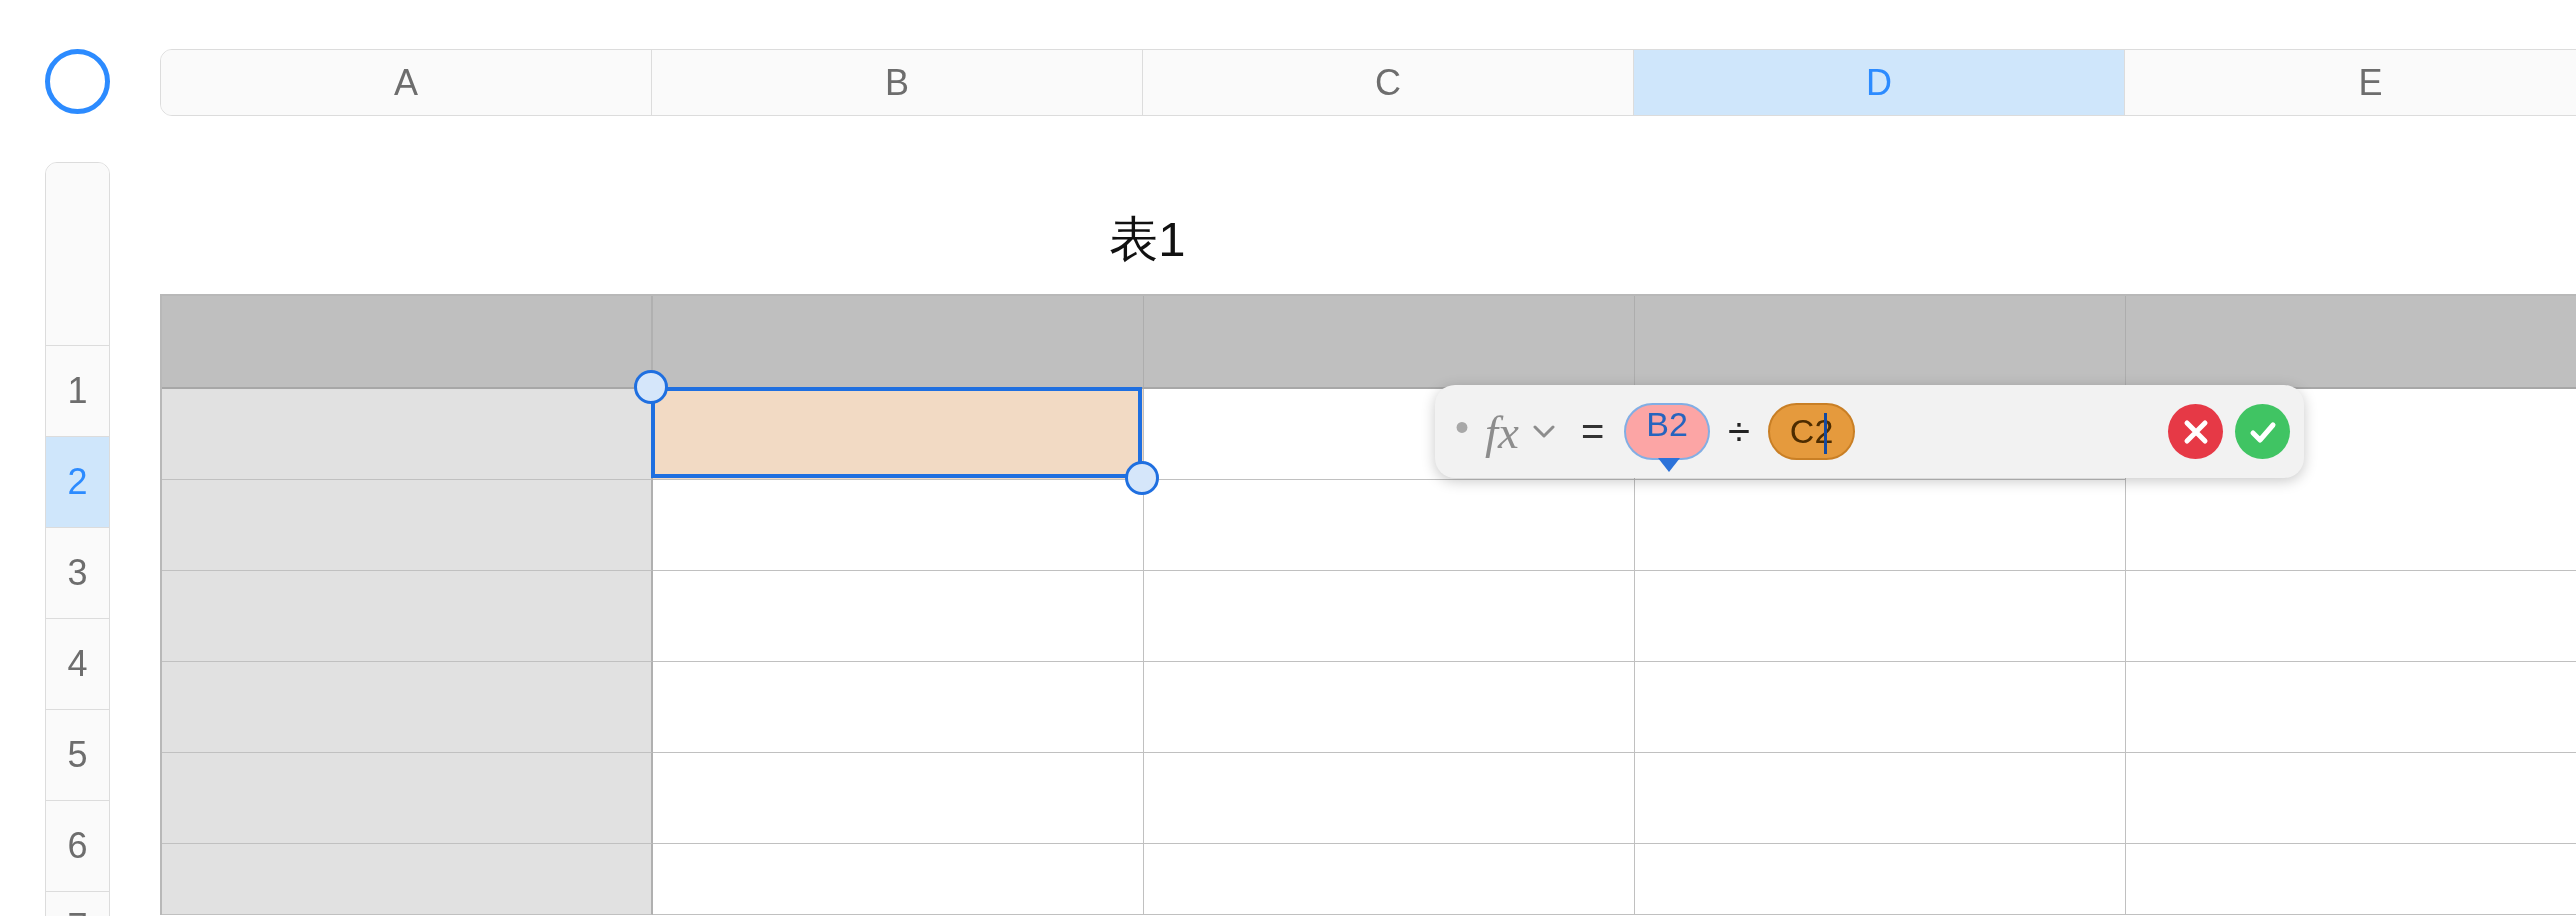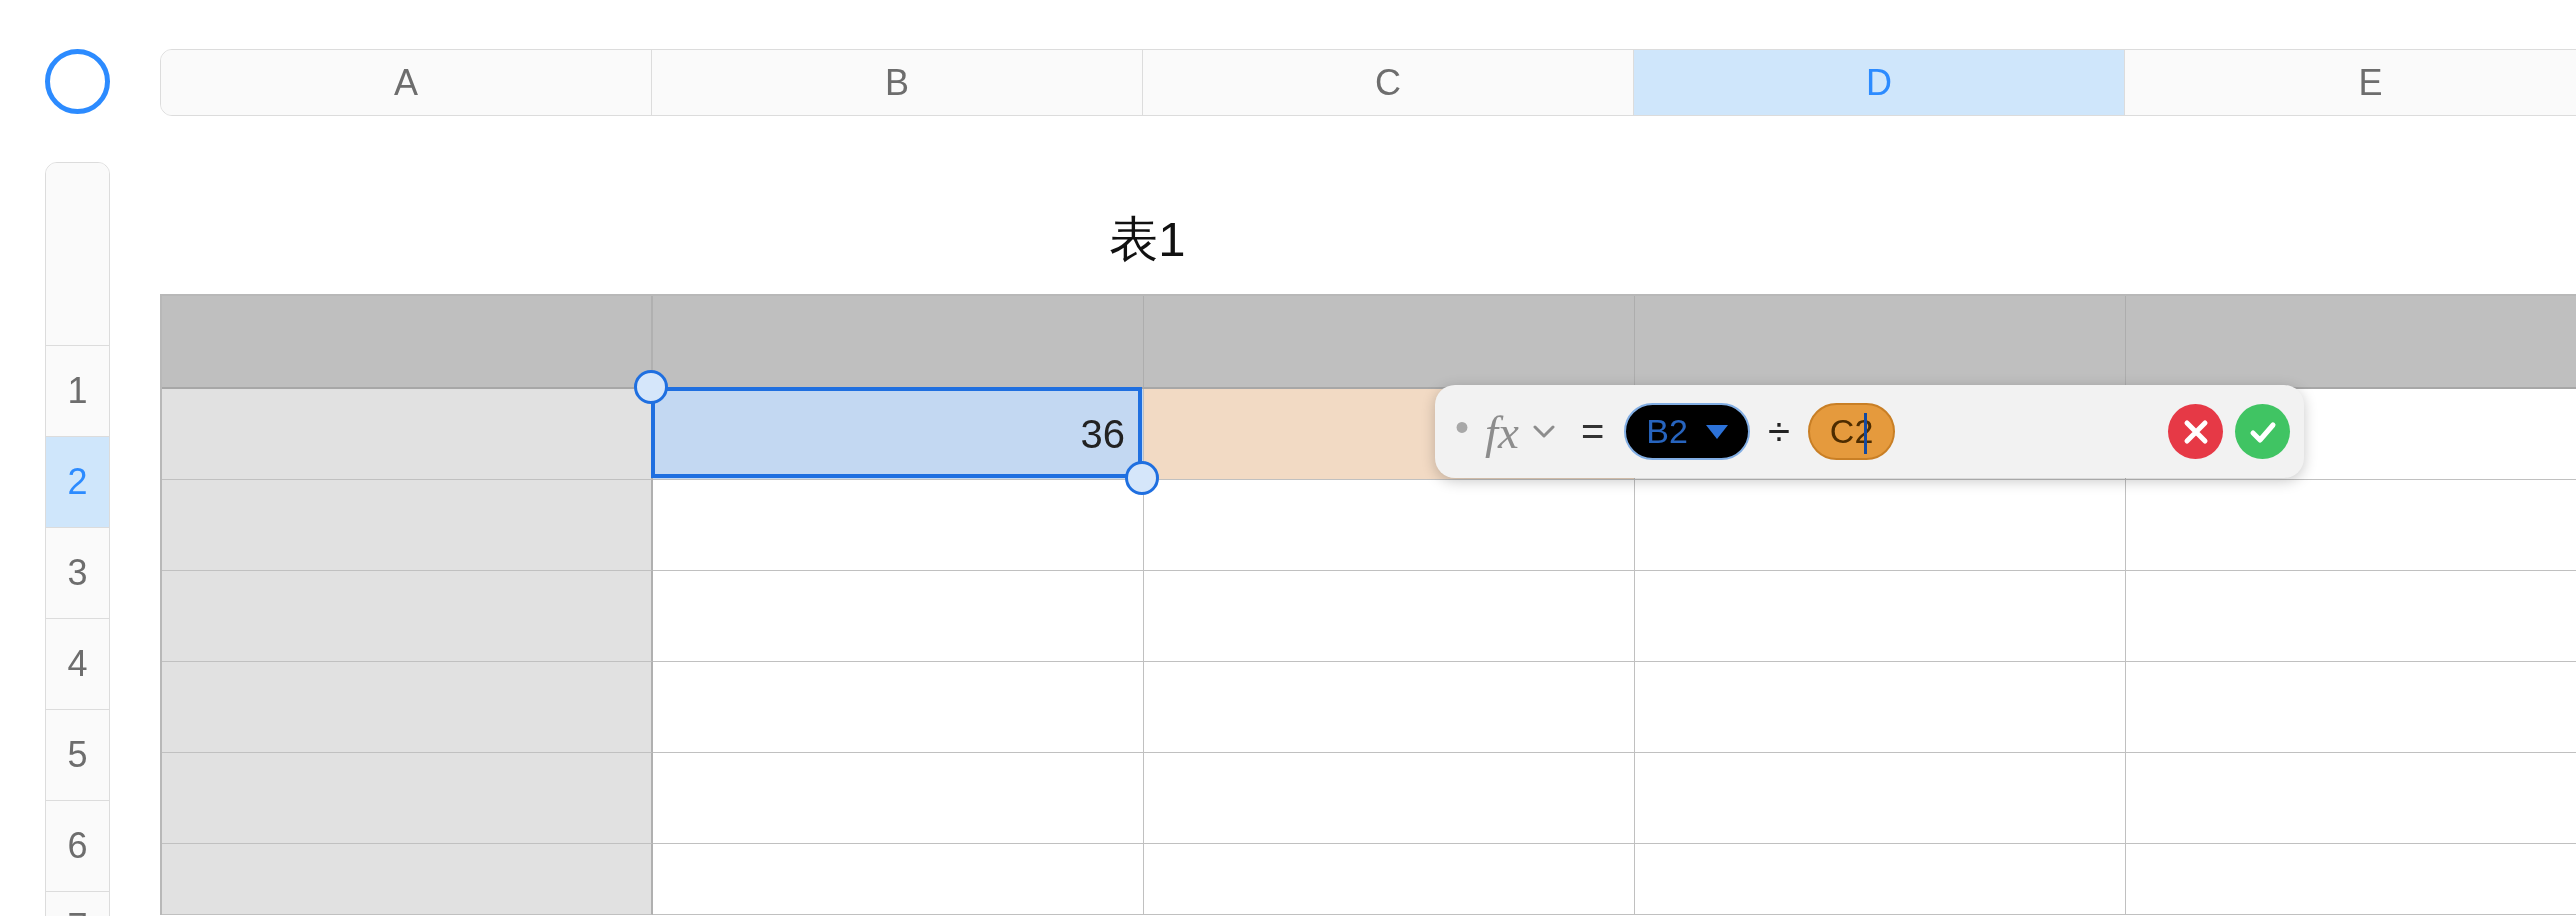"36" div.gcell { html: <div>36</div> -> none }
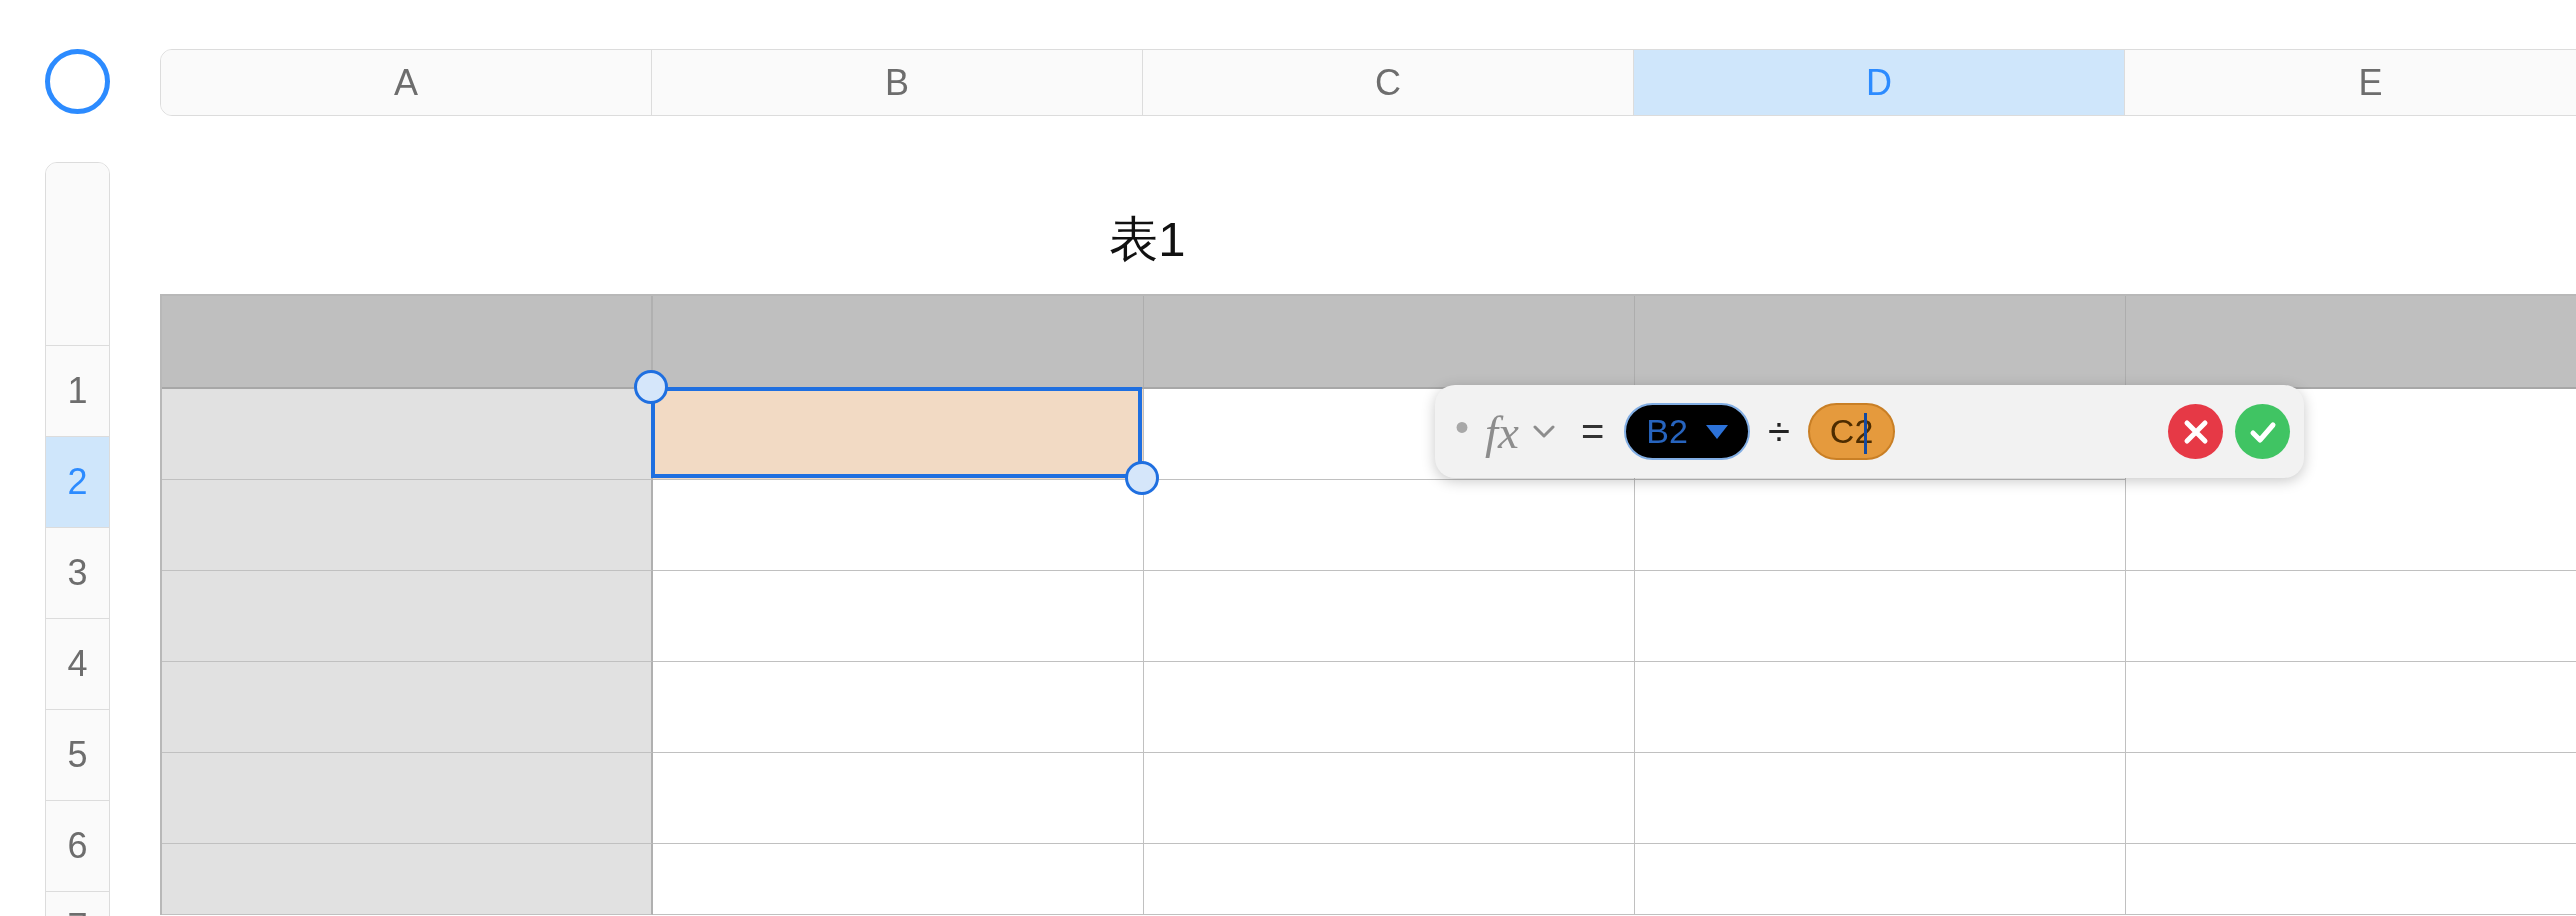"B2" .token.blue { background: #000000 -> #fca5a5; flex-direction: none -> column }
